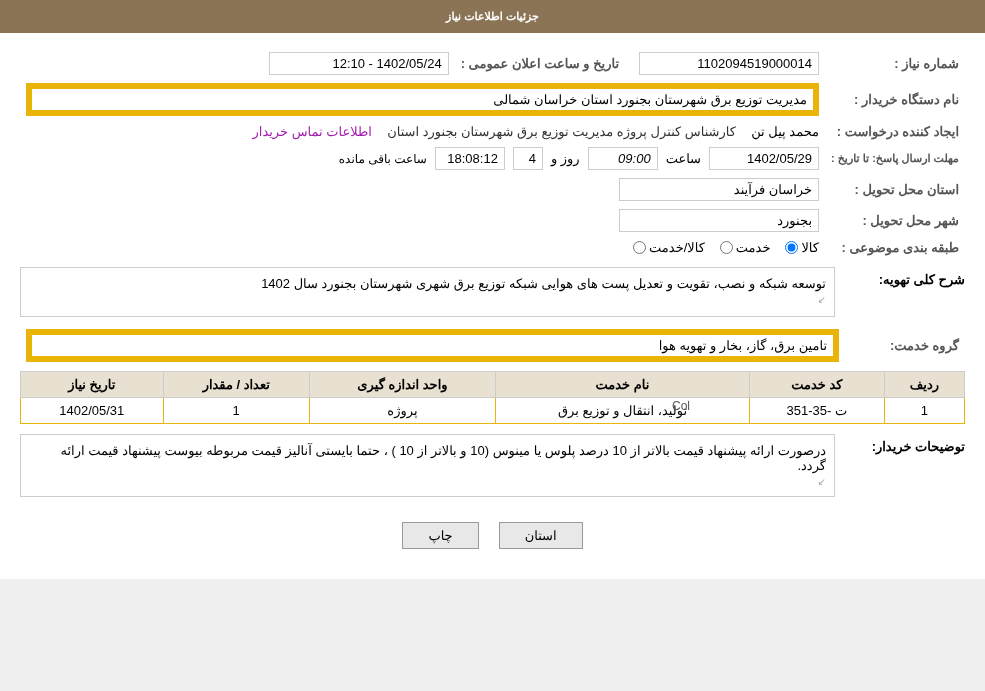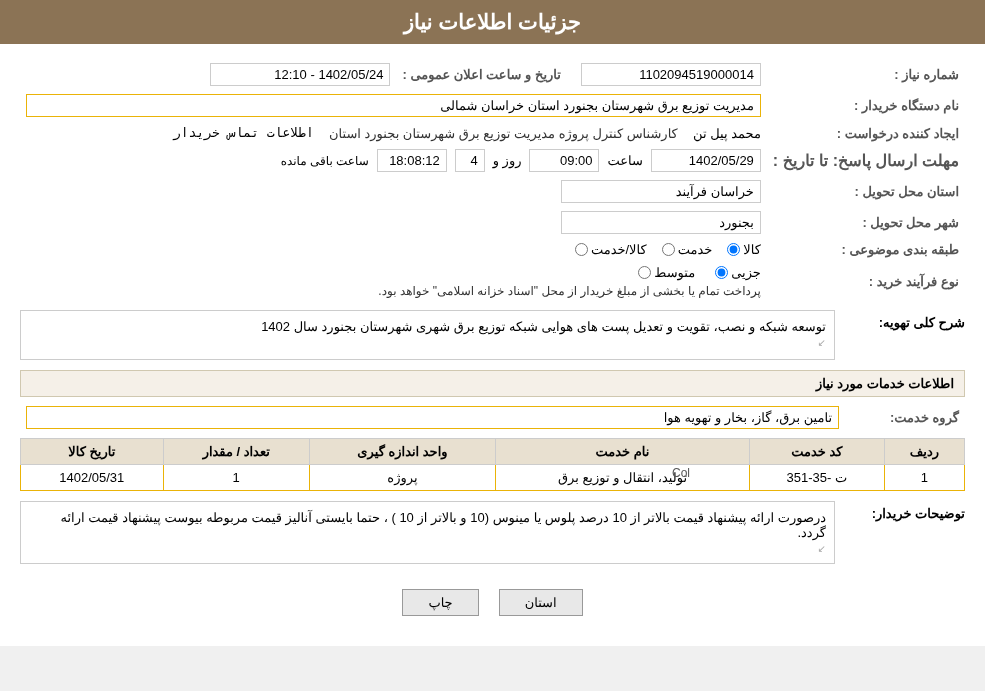"جزئیات اطلاعات نیاز" .header-bar { font-size: 21px -> 11px }
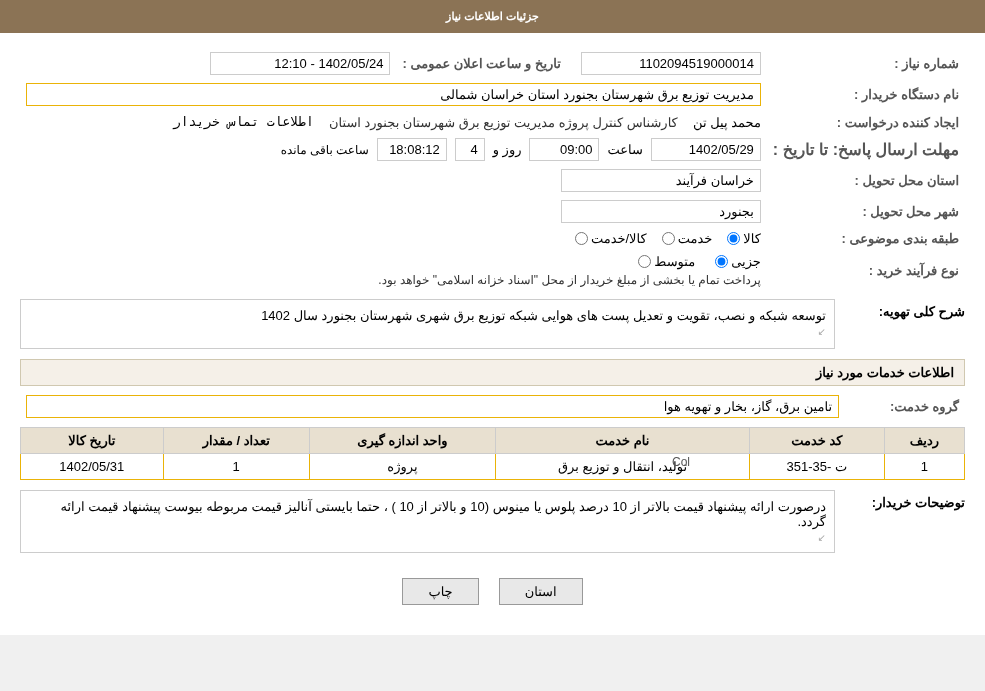"مدیریت توزیع برق شهرستان بجنورد" .input-box-full { border: 1px solid #eab308 -> 6px solid #eab308 }
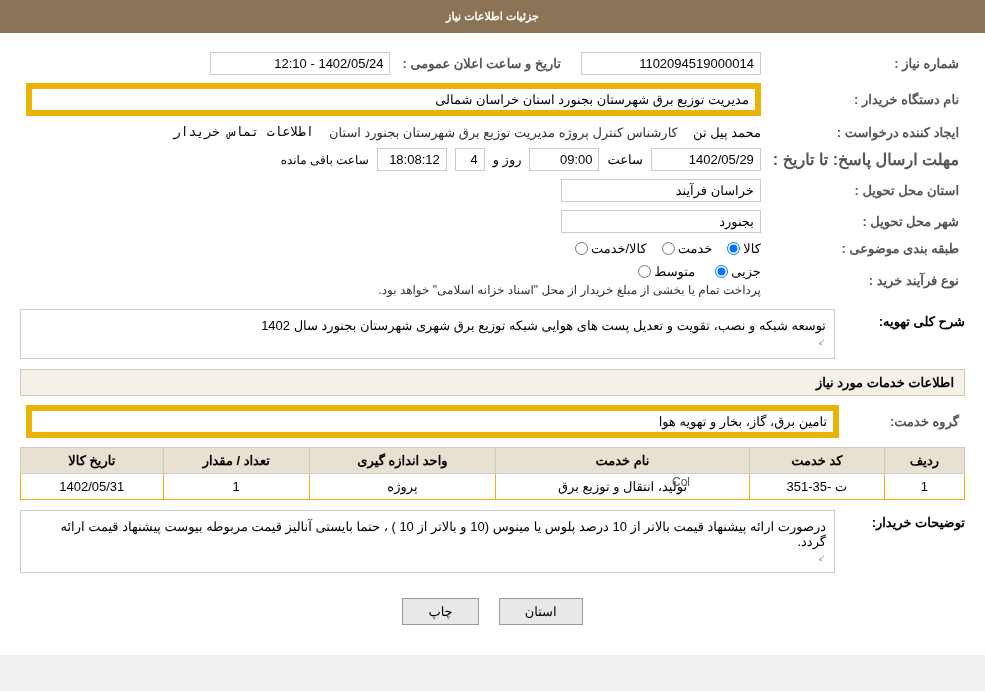"اطلاعات تماس خریدار" .contact-link { color: #000000 -> #a21caf; font-family: Liberation Mono, monospace -> none }
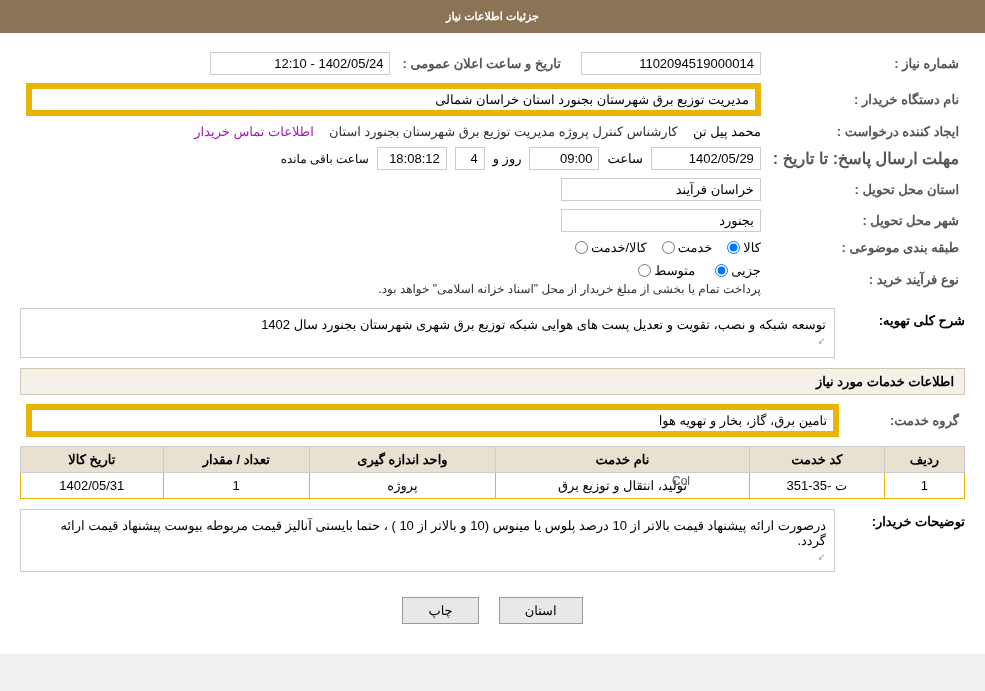"09:00" div.input-box { font-style: none -> italic }
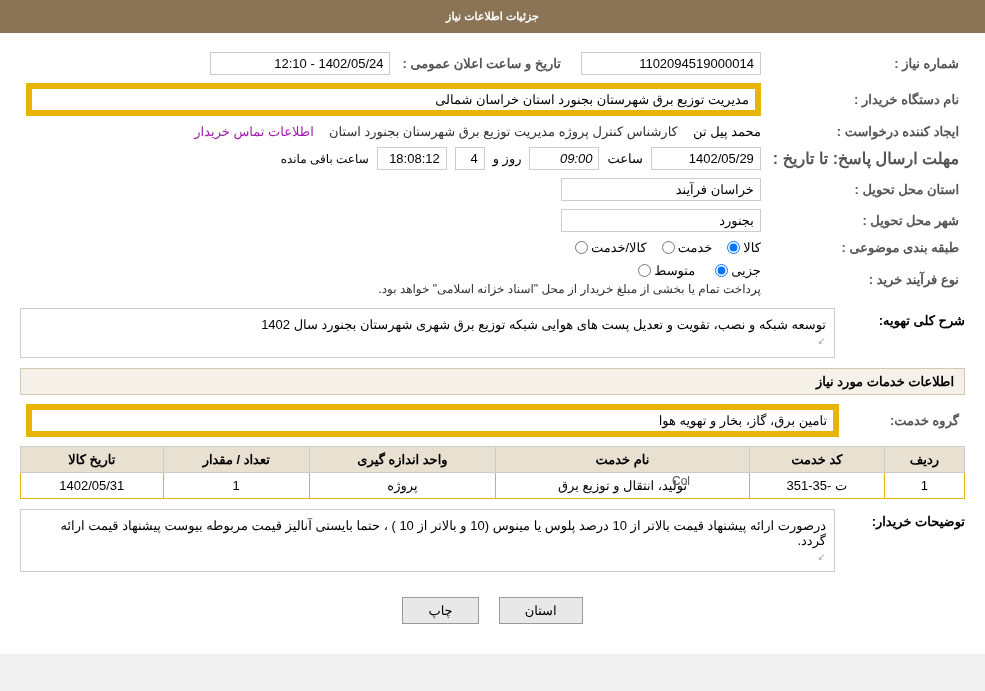"مهلت ارسال پاسخ: تا تاریخ" td.label-cell { font-size: 16px -> 11px }
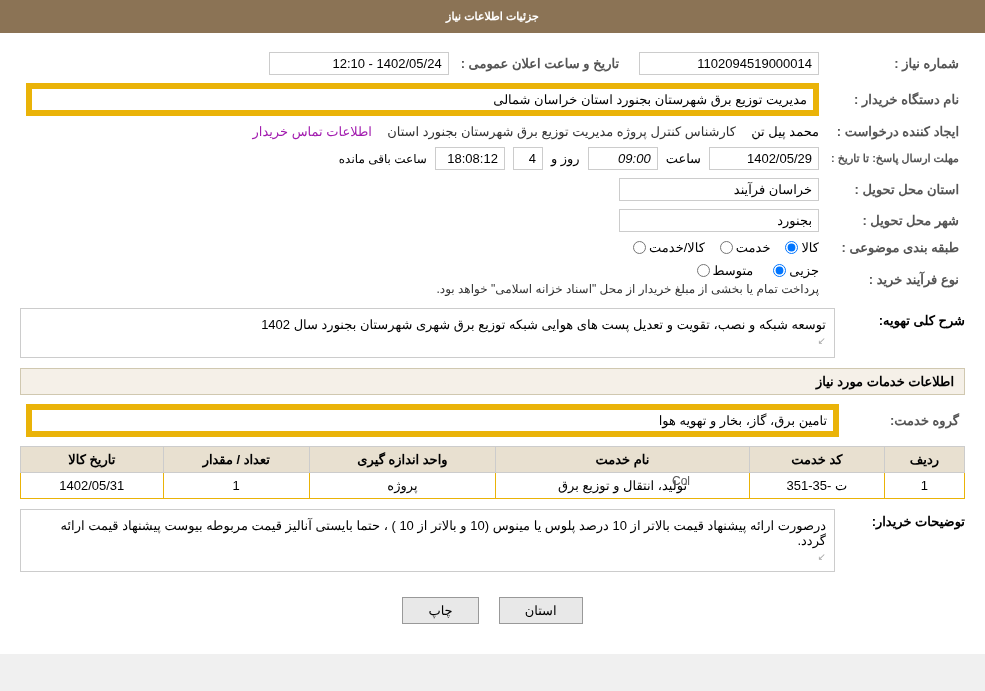"نوع فرآیند خرید :" tr { html: <tr> <td> <span>نوع فرآیند خرید :</span> </td> <td> <div> <div> <div> <span>متوسط</span> <input> </div> <div> <span>جزیی</span> <input> </div> </div> <div>پرداخت تمام یا بخشی از مبلغ خریدار از محل "اسناد خزانه اسلامی" خواهد بود.</div> </div> </td> </tr> -> none }
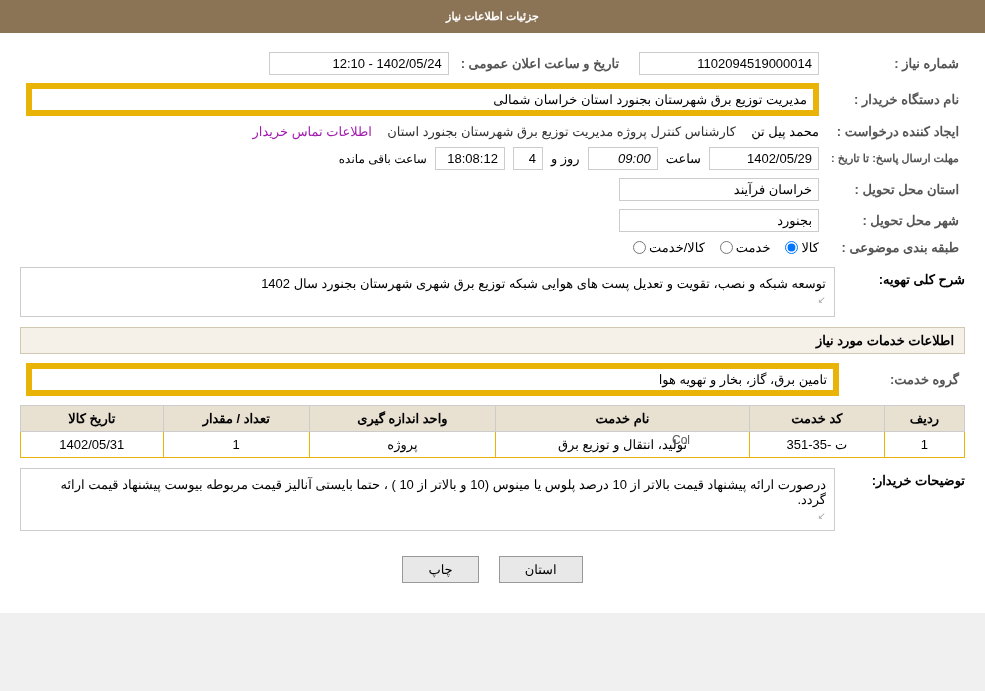"اطلاعات خدمات مورد نیاز" div.section-header { html: <div>اطلاعات خدمات مورد نیاز</div> -> none }
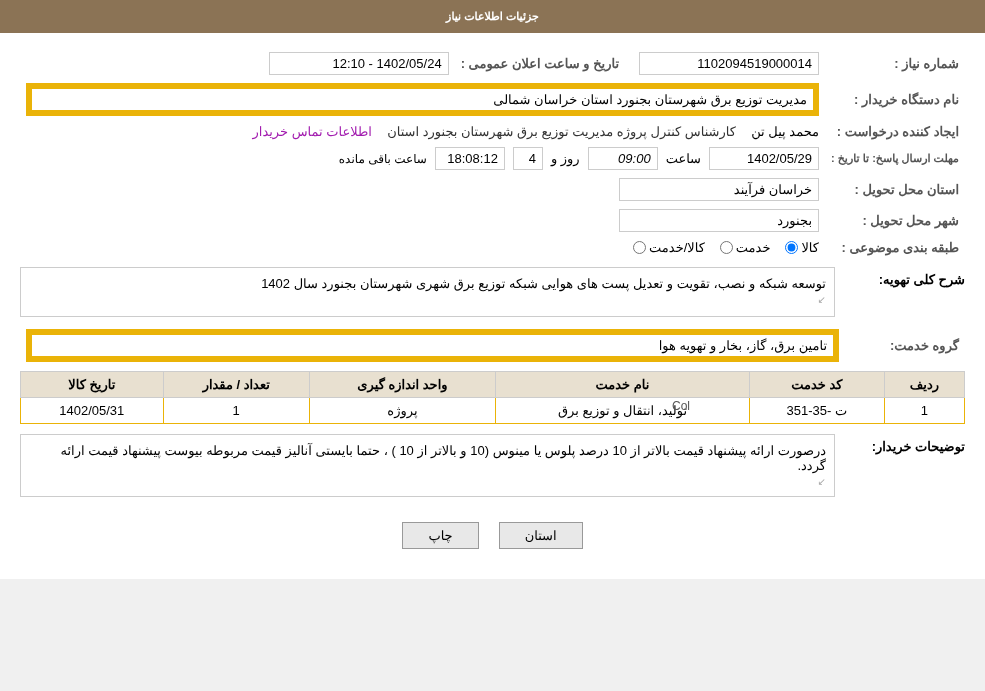"تاریخ کالا" span { text: کالا -> نیاز }
